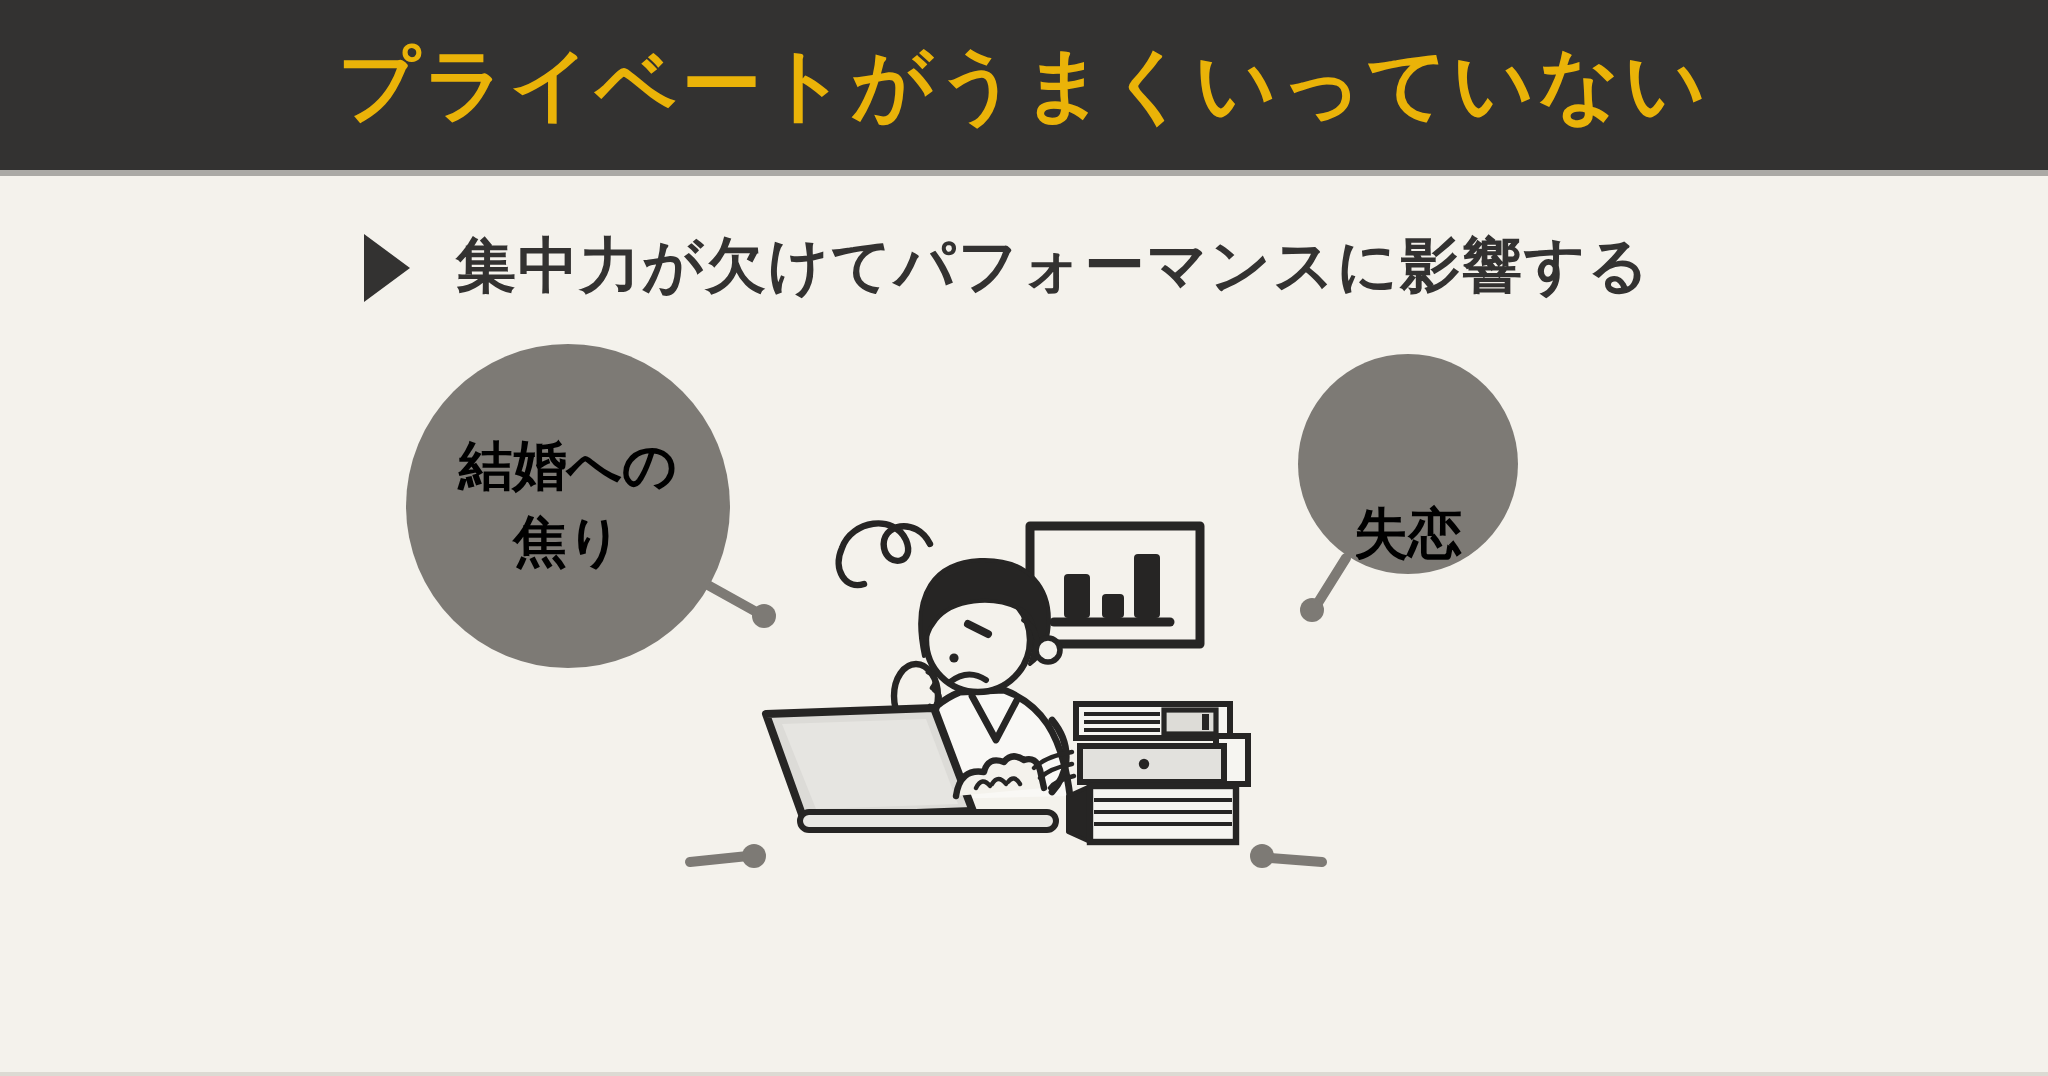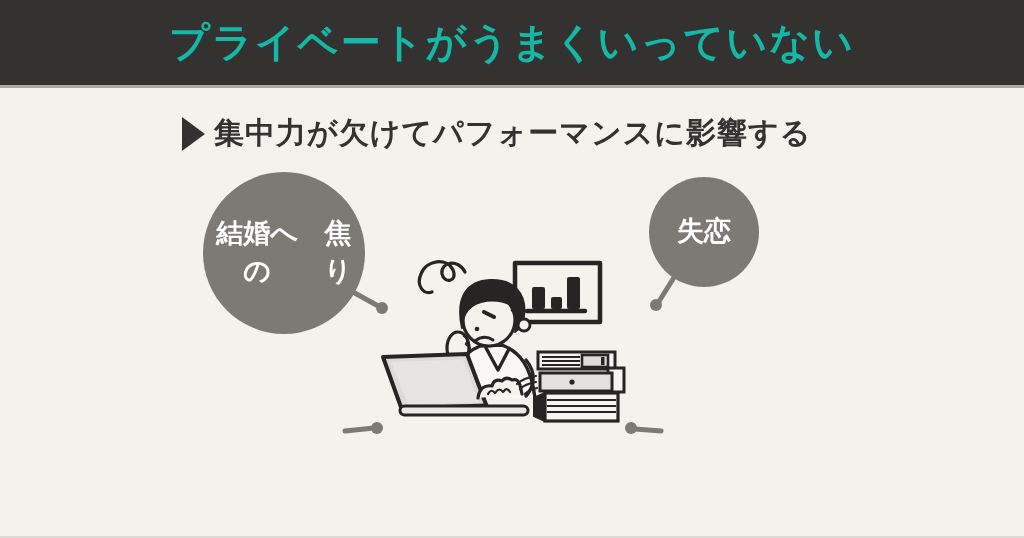"プライベートがうまくいっていない" .header-title { color: #14b8a6 -> #eab308 }
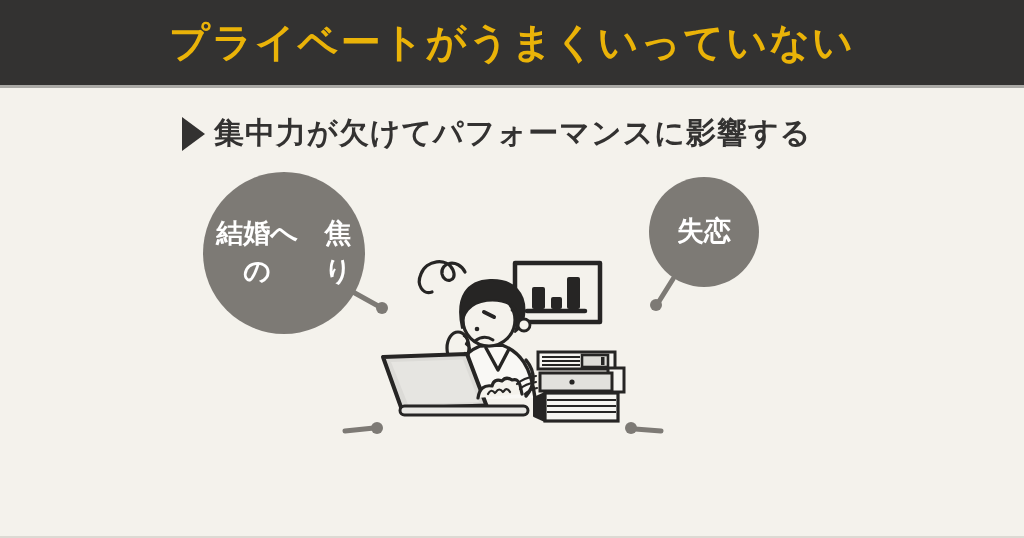"集中力が欠けてパフォーマンスに影響する" .subtitle-row { gap: 9px -> 23px }
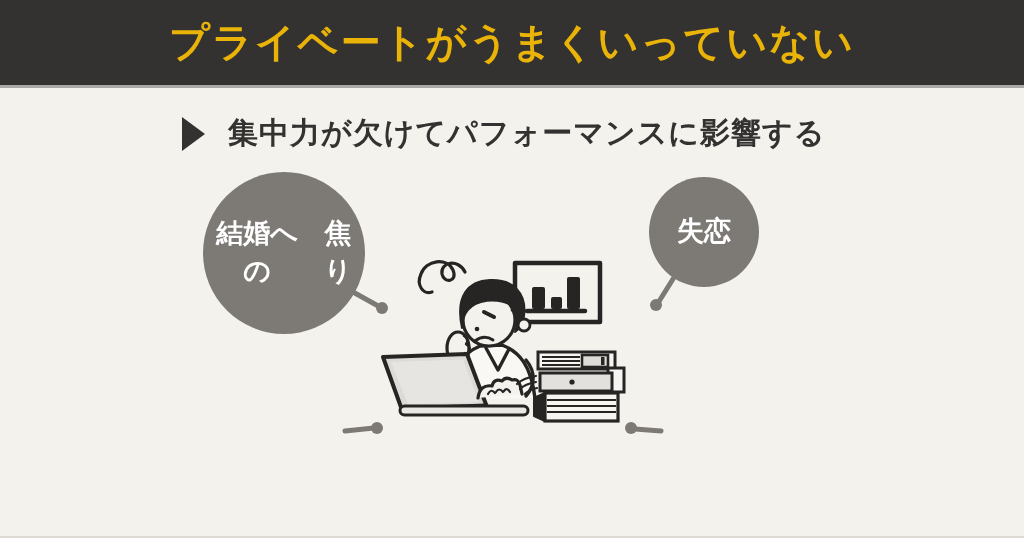"結婚への" .bubble { color: #ffffff -> #000000; flex-direction: none -> column }
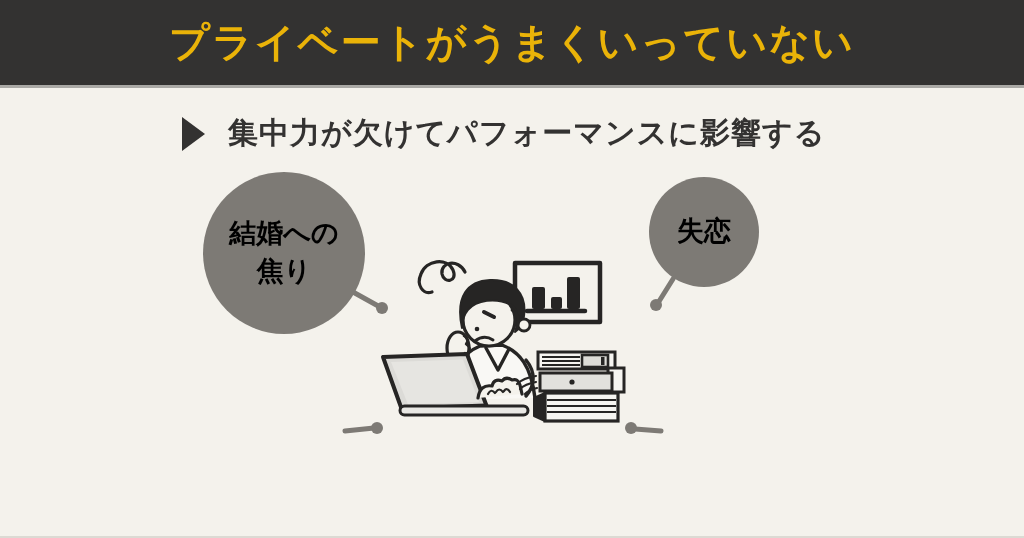"失恋" .bubble-heartbreak { justify-content: none -> flex-end }
